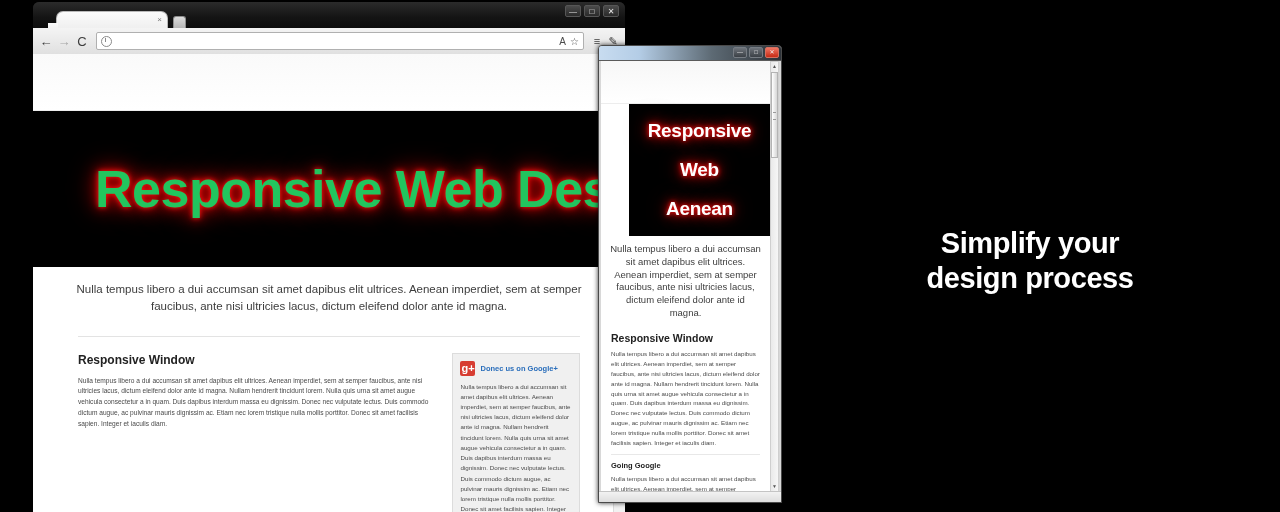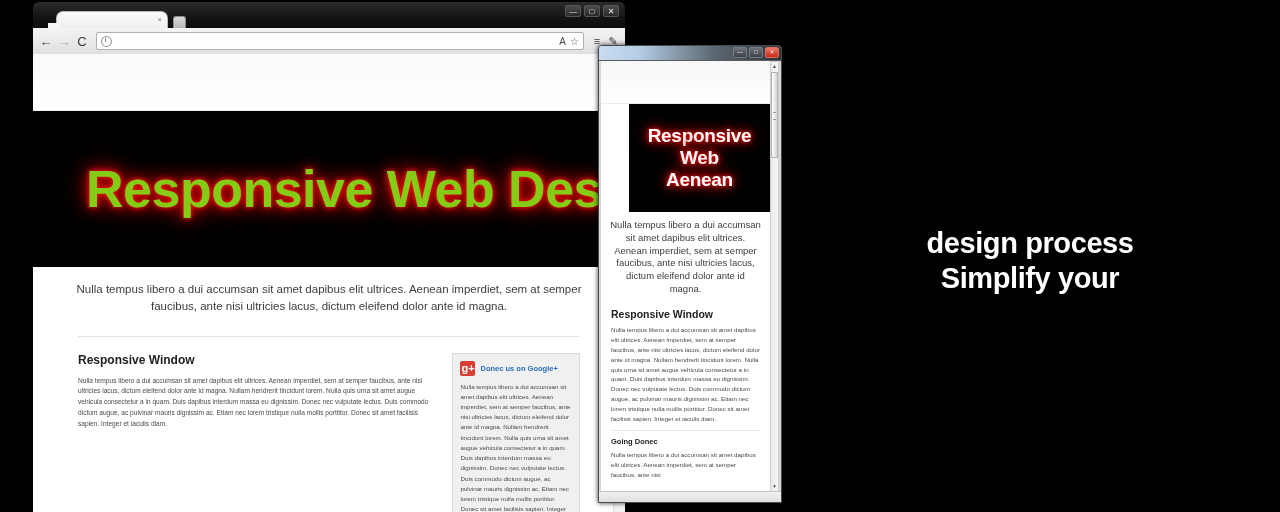"Responsive" .m-hero { justify-content: center -> space-between; padding: 4px 0 -> 16px 0 }
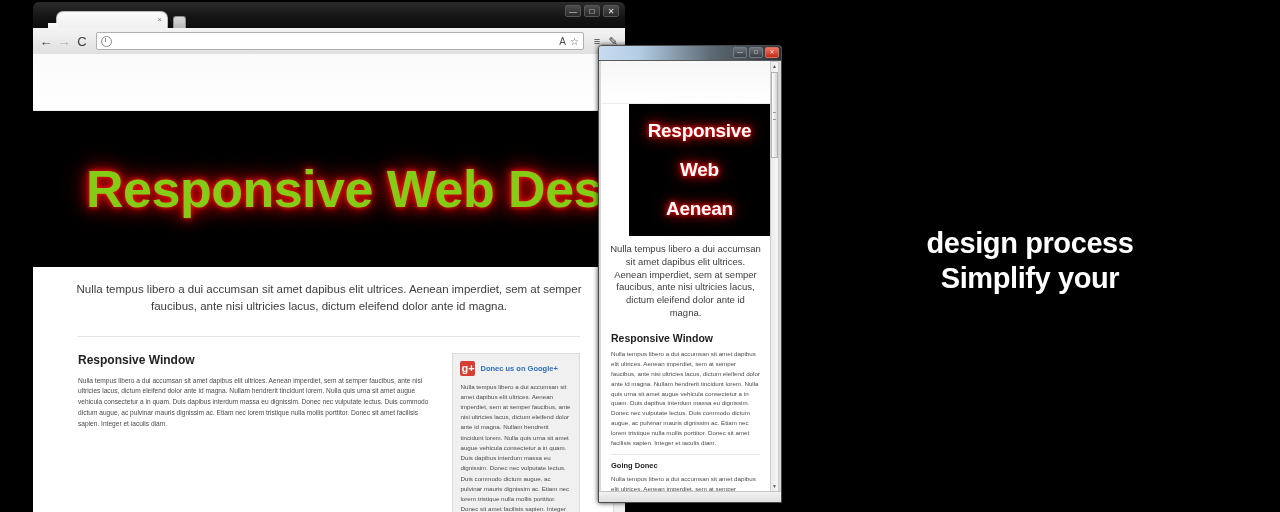"Responsive Web Des" .hero h1 { color: #84cc16 -> #22c55e; margin: 8px -> 17px }
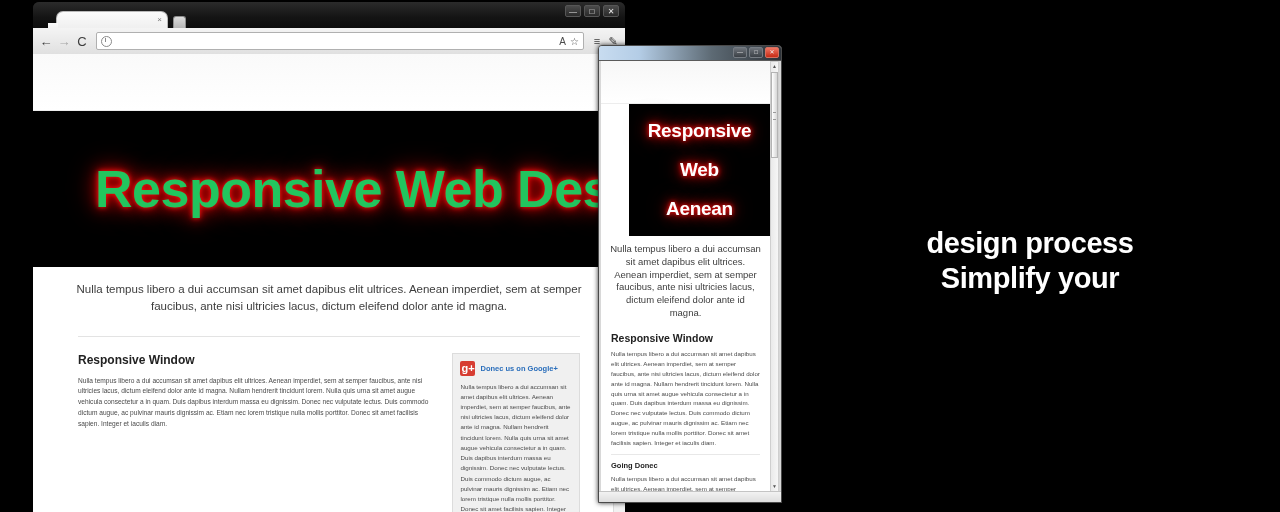"design process" div { order: before "Simplify your" -> after "Simplify your" }
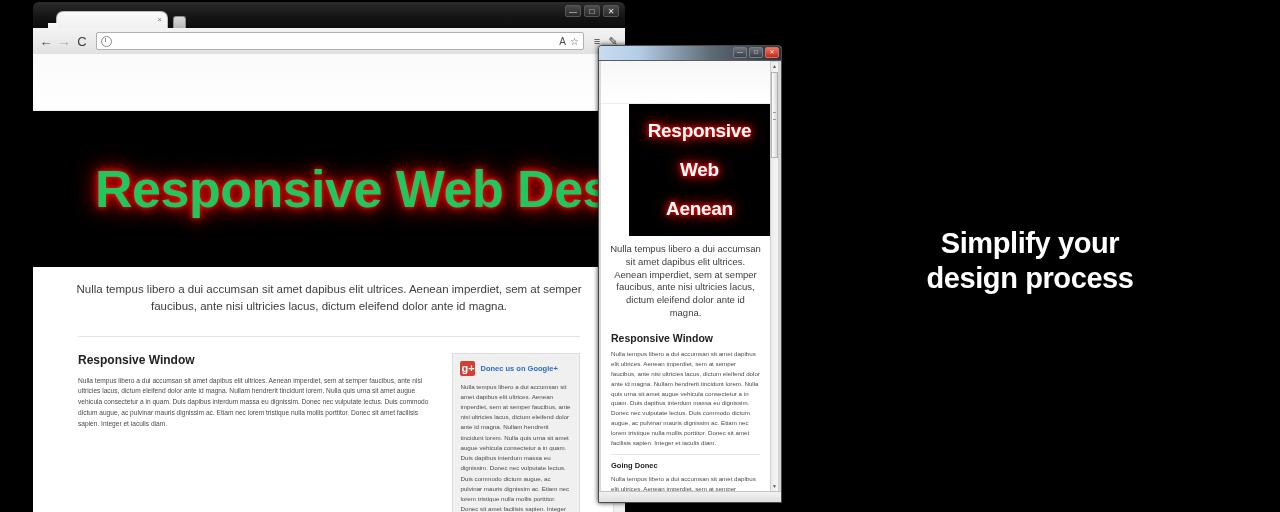"Going Donec" h3 { text: Donec -> Google }
